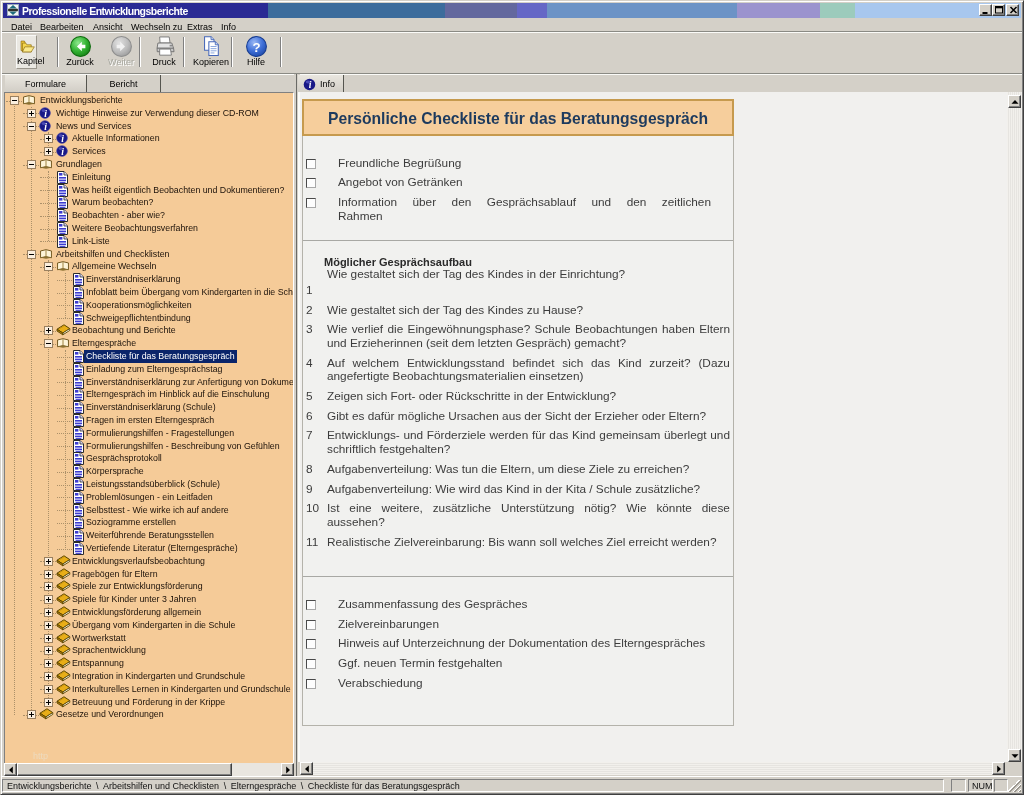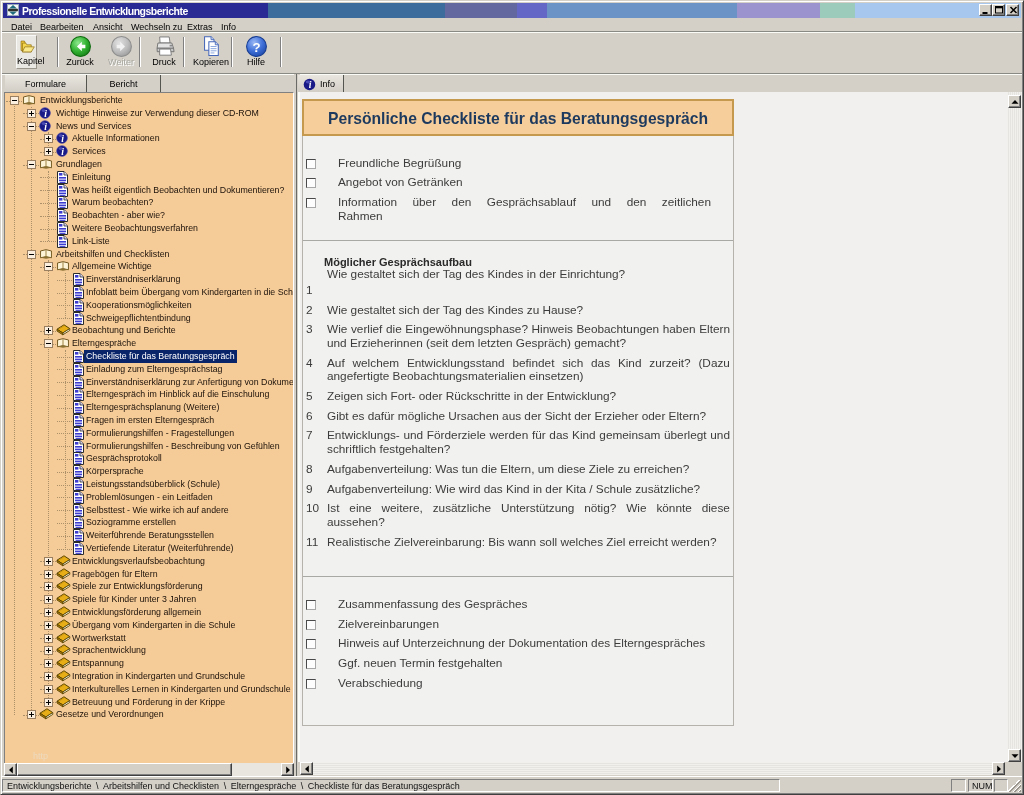"Allgemeine Wichtige" div.trow { text: Wichtige -> Wechseln }
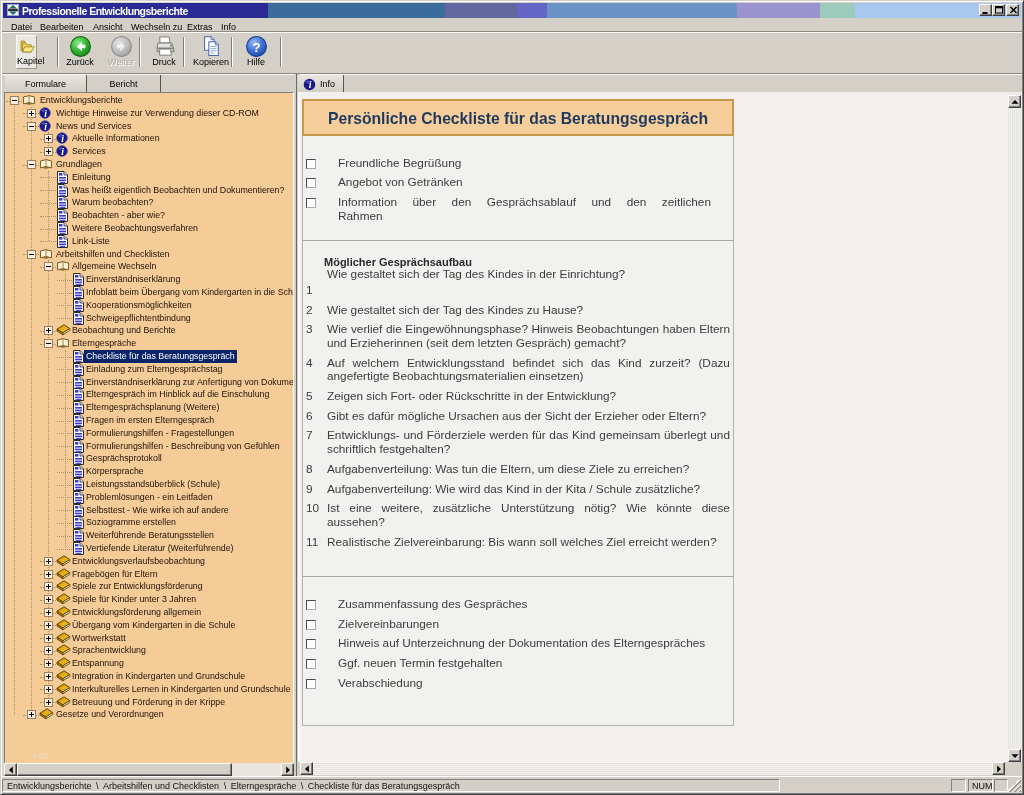"Hinweis" span { text: Hinweis -> Schule }
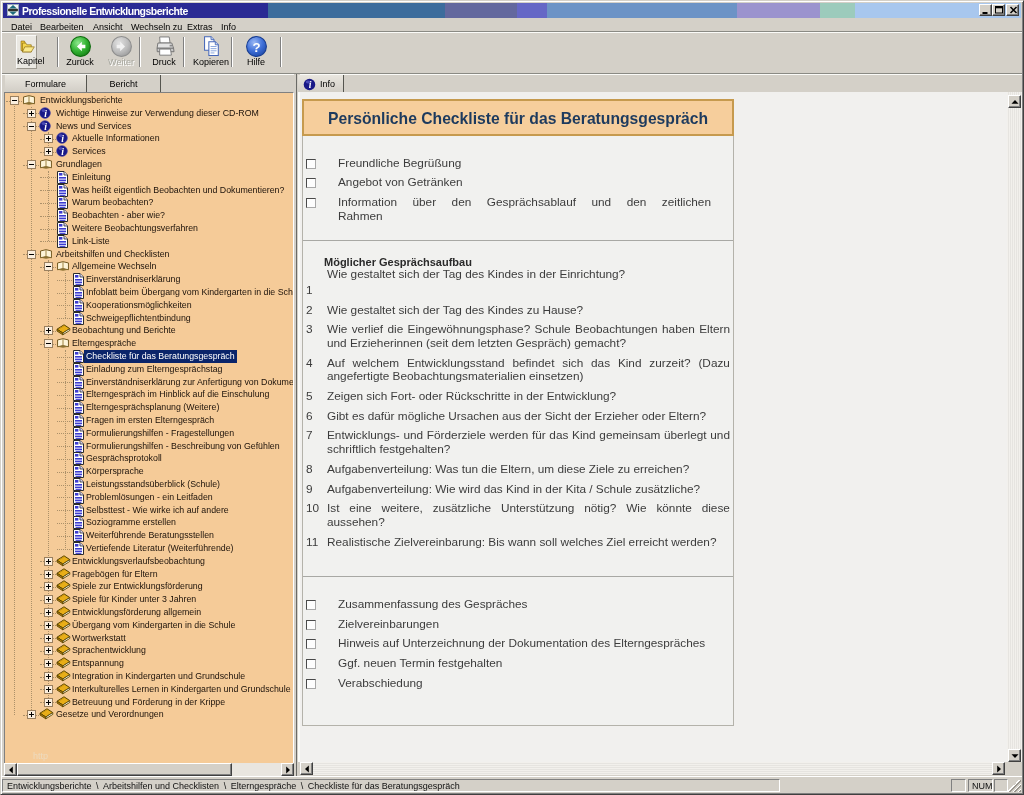"Elterngesprächsplanung (Weitere)" div.trow { text: Elterngesprächsplanung (Weitere -> Einverständniserklärung (Schule }
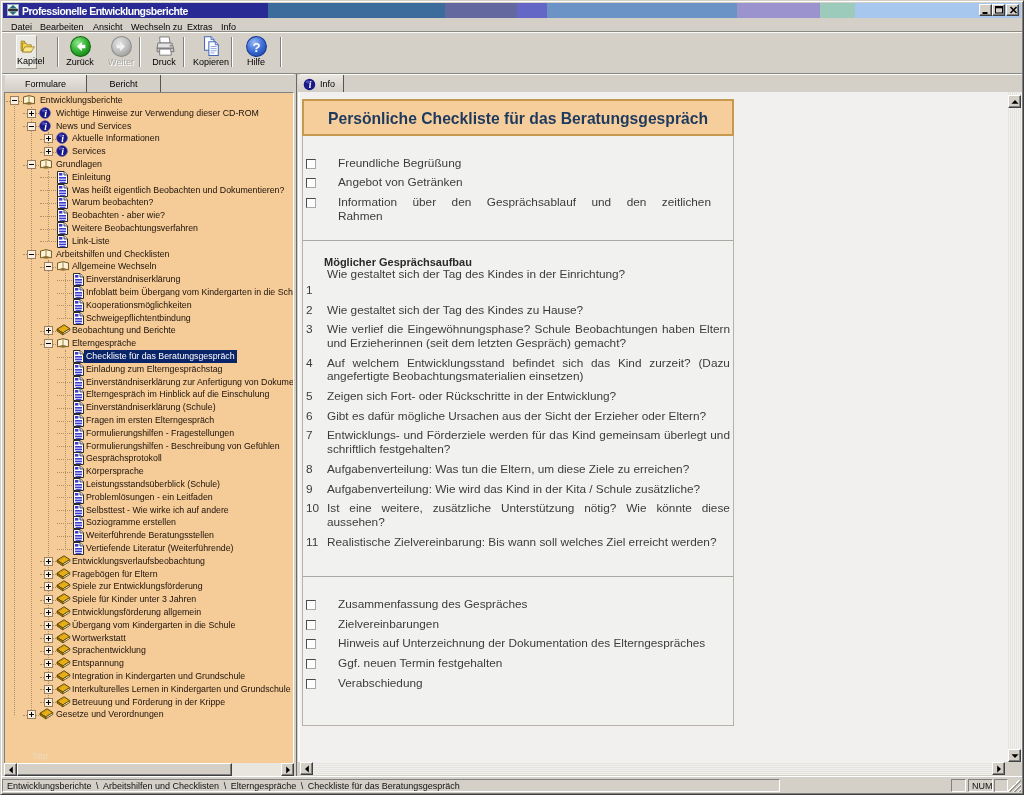"Vertiefende Literatur (Weiterführende)" div.trow { text: Weiterführende -> Elterngespräche }
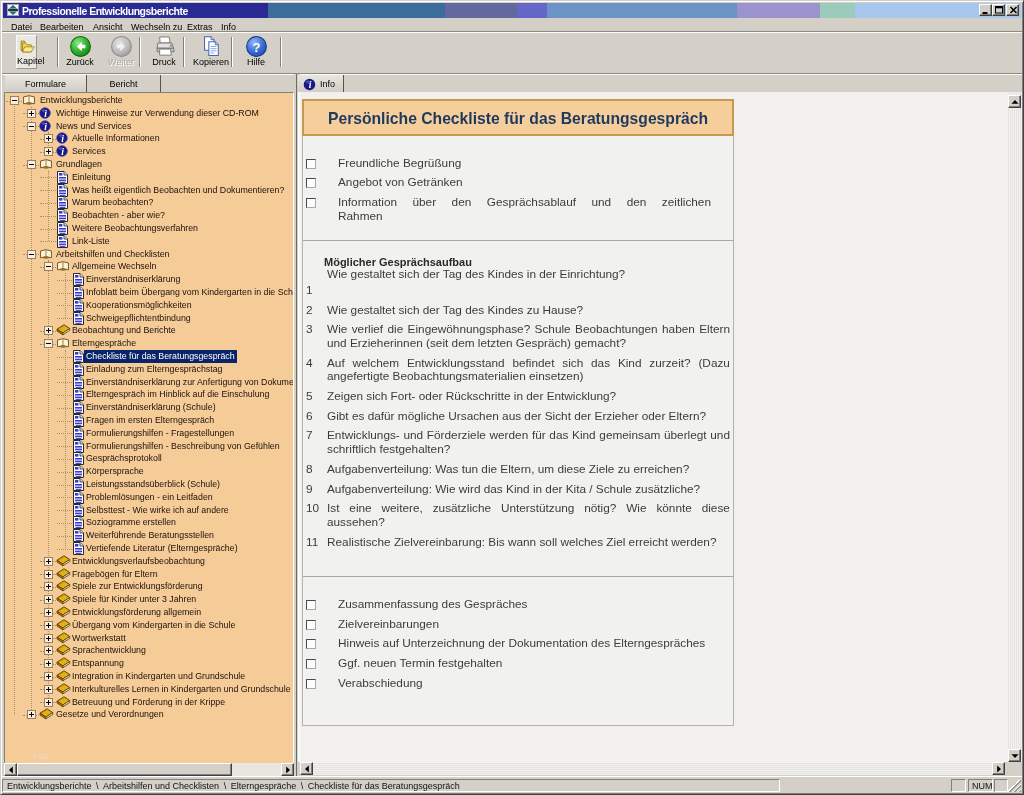"Entwicklungsberichte \ Arbeitshilfen und" div.spanel { width: 778px -> 942px }
